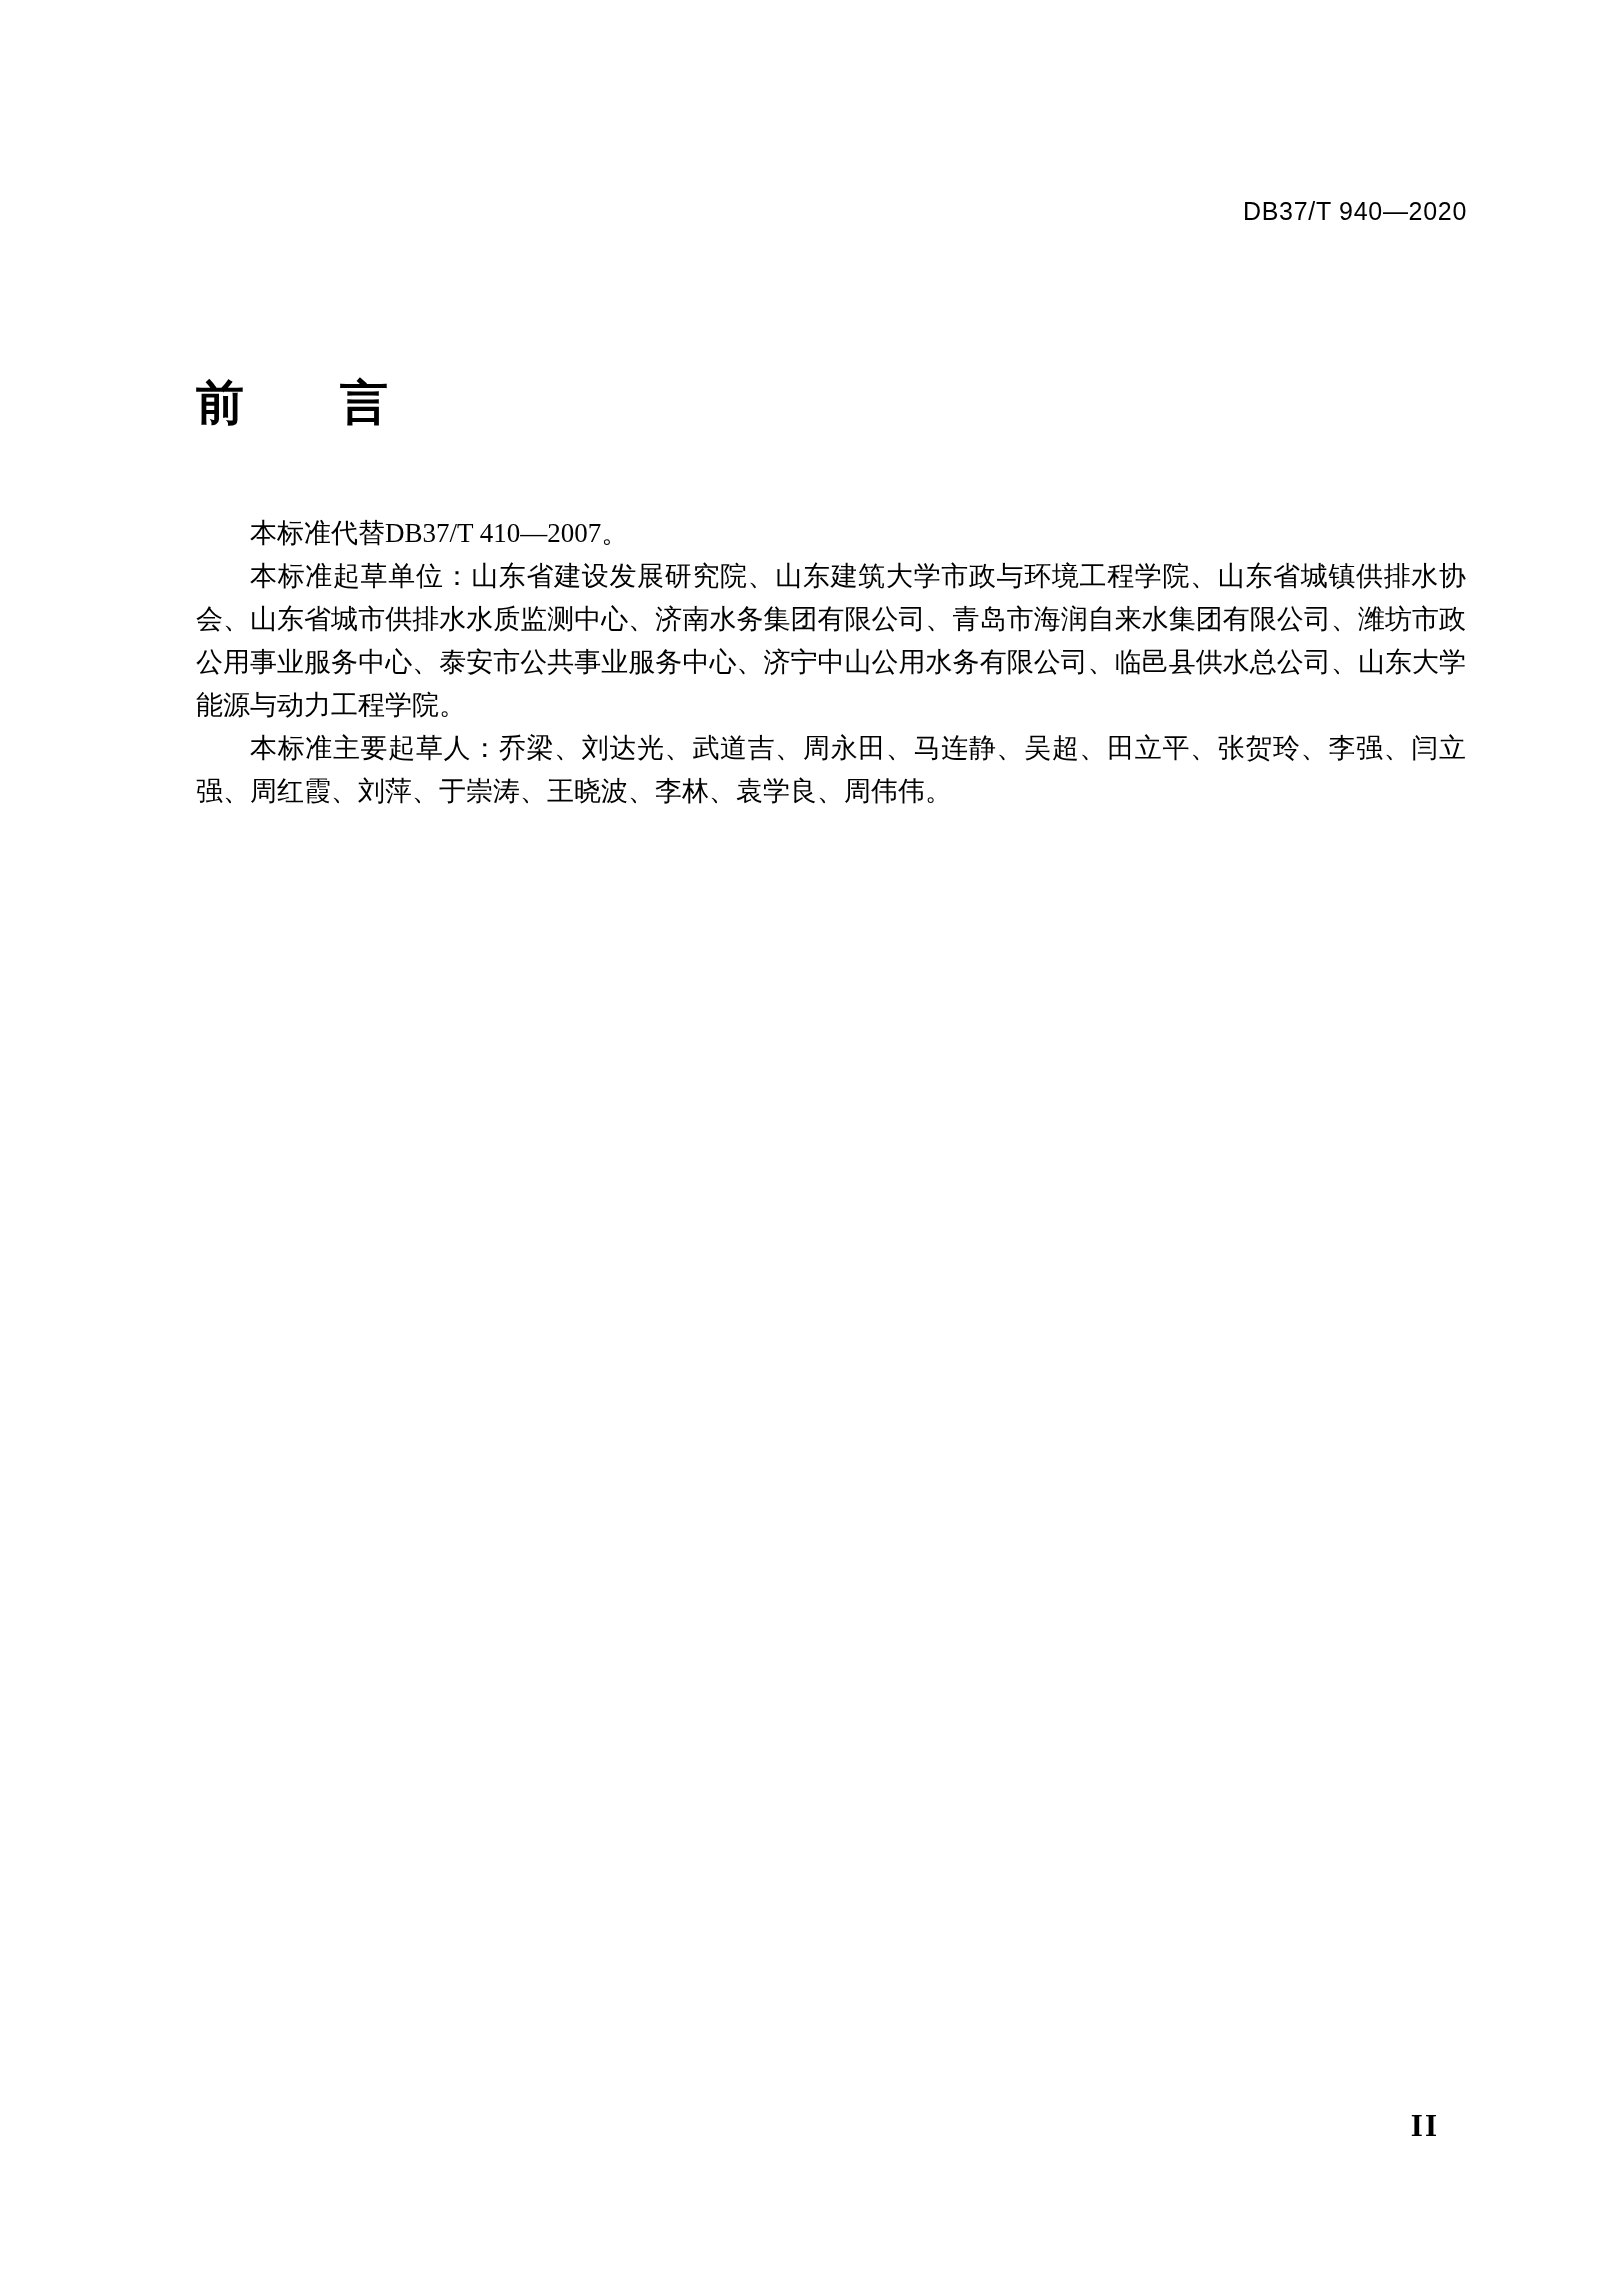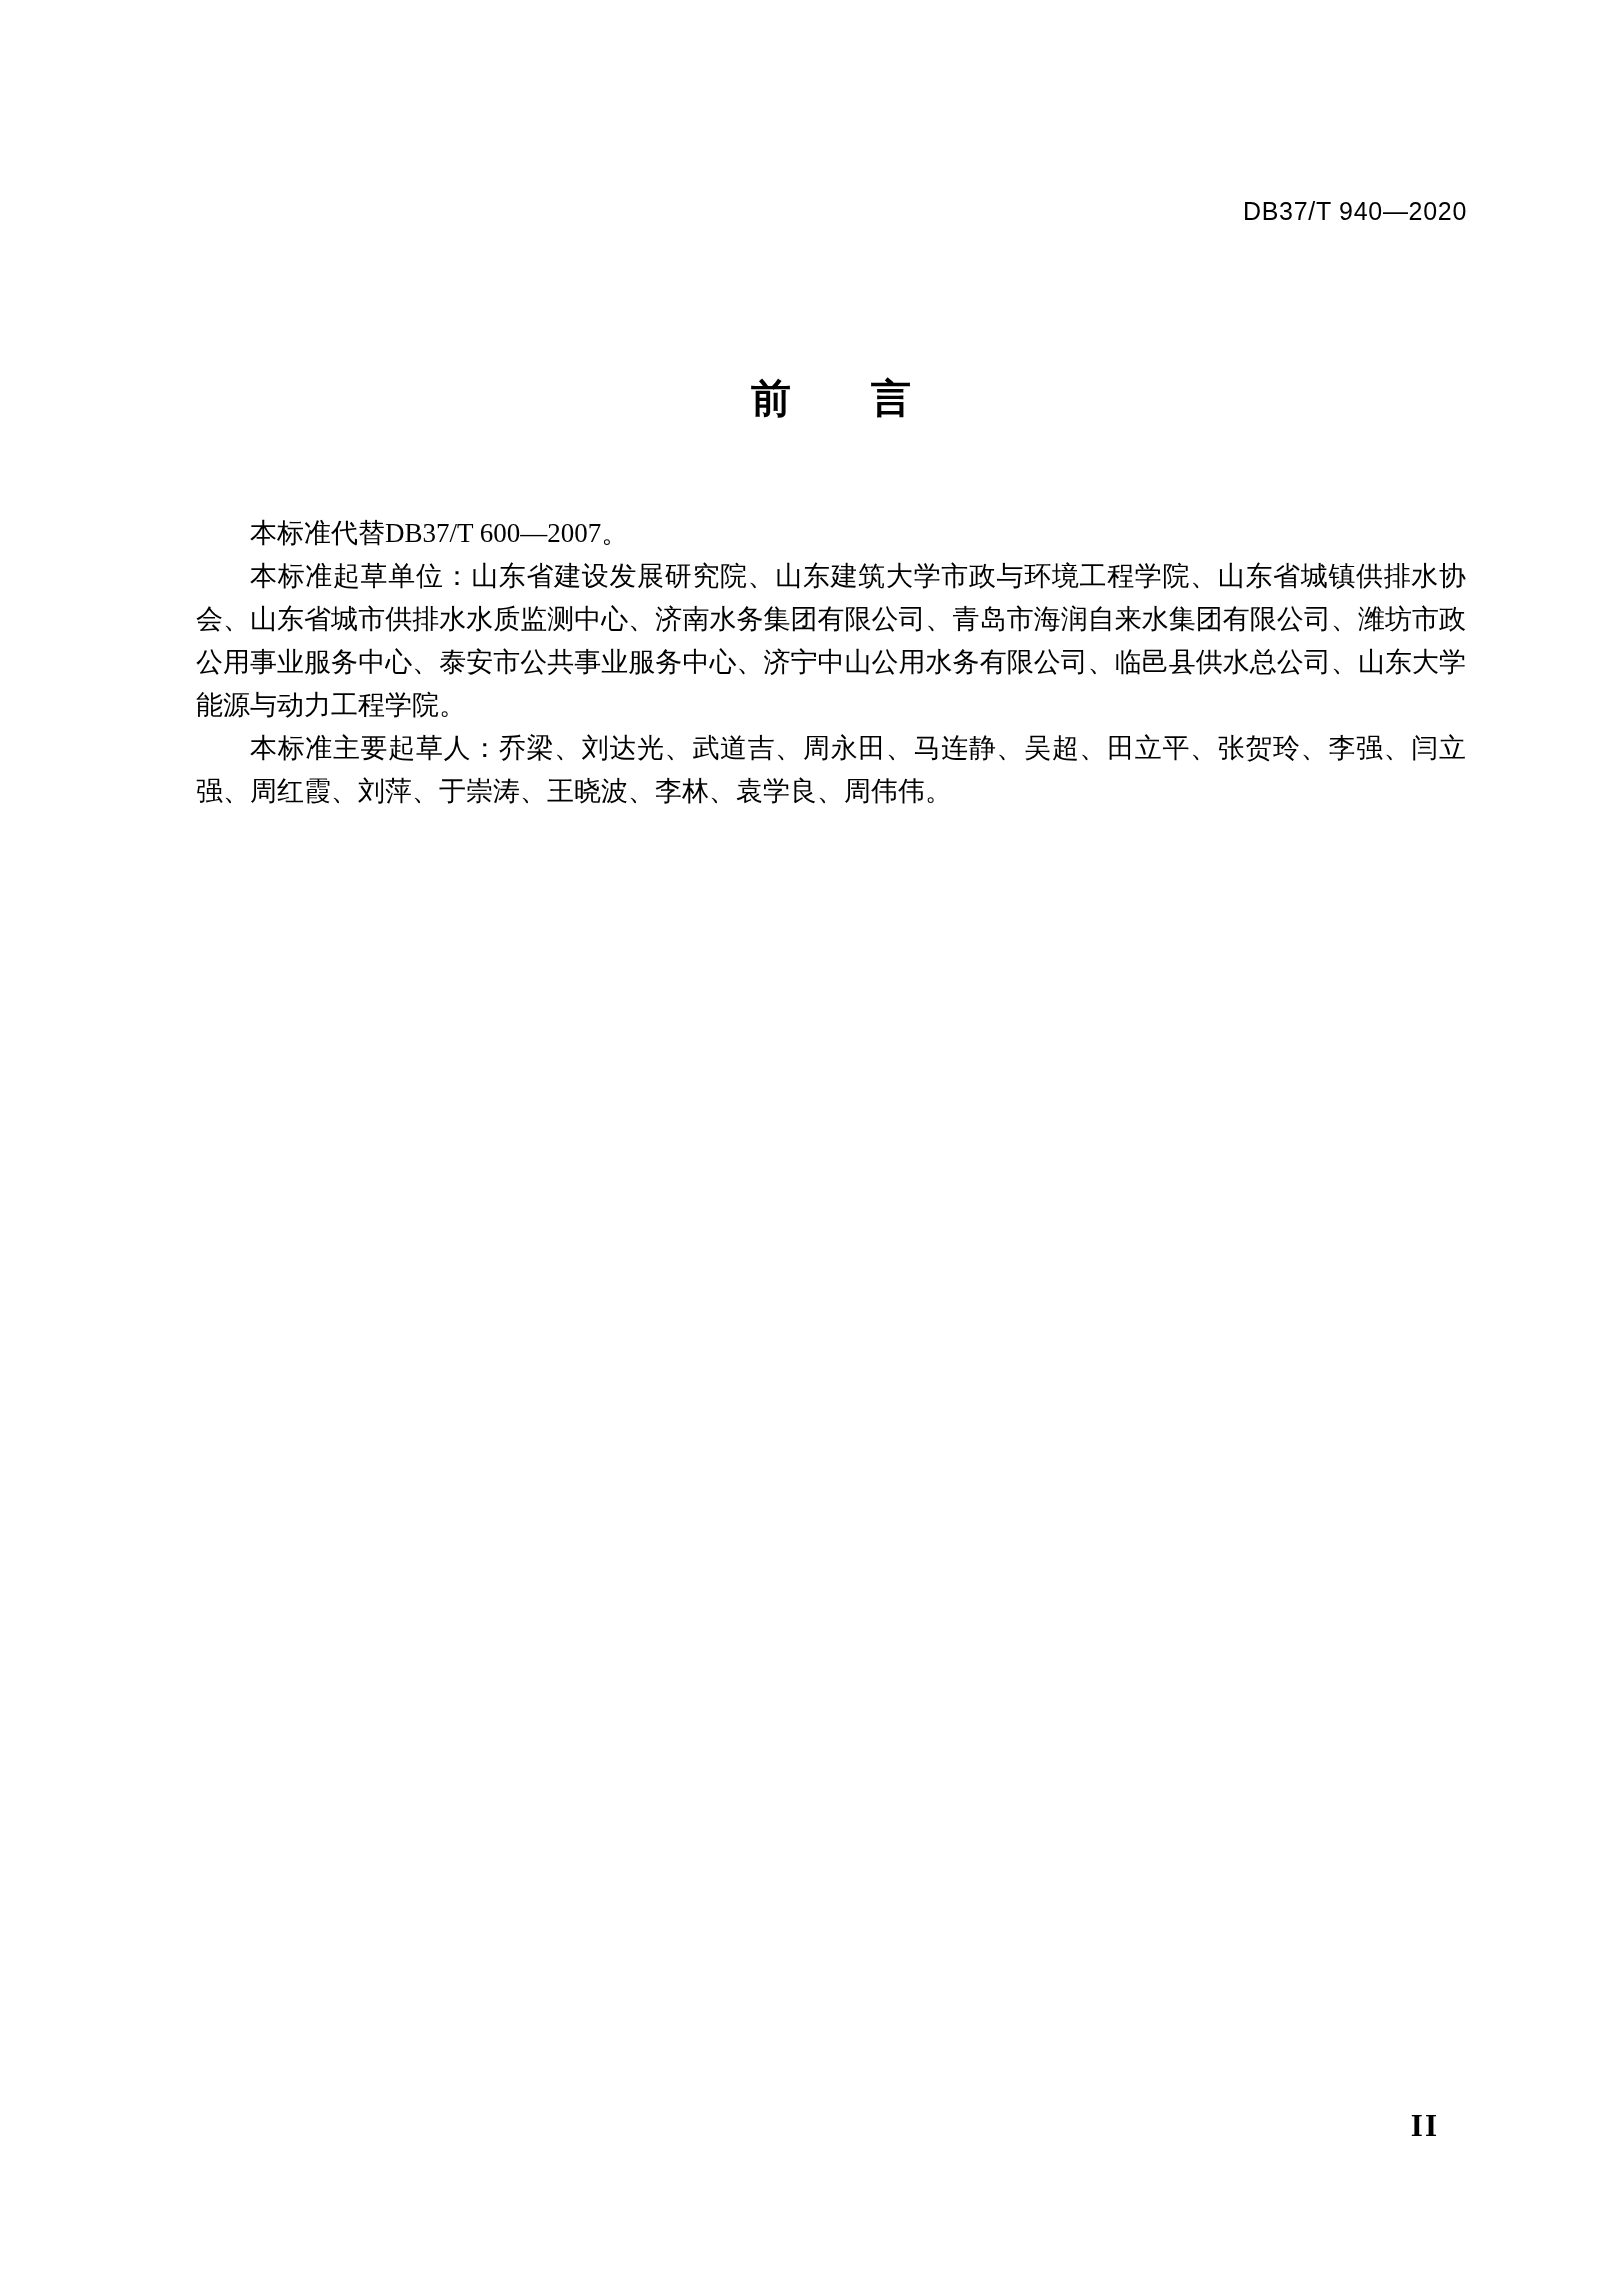"前 言" .doc-title { font-size: 40px -> 48px; text-align: center -> left }
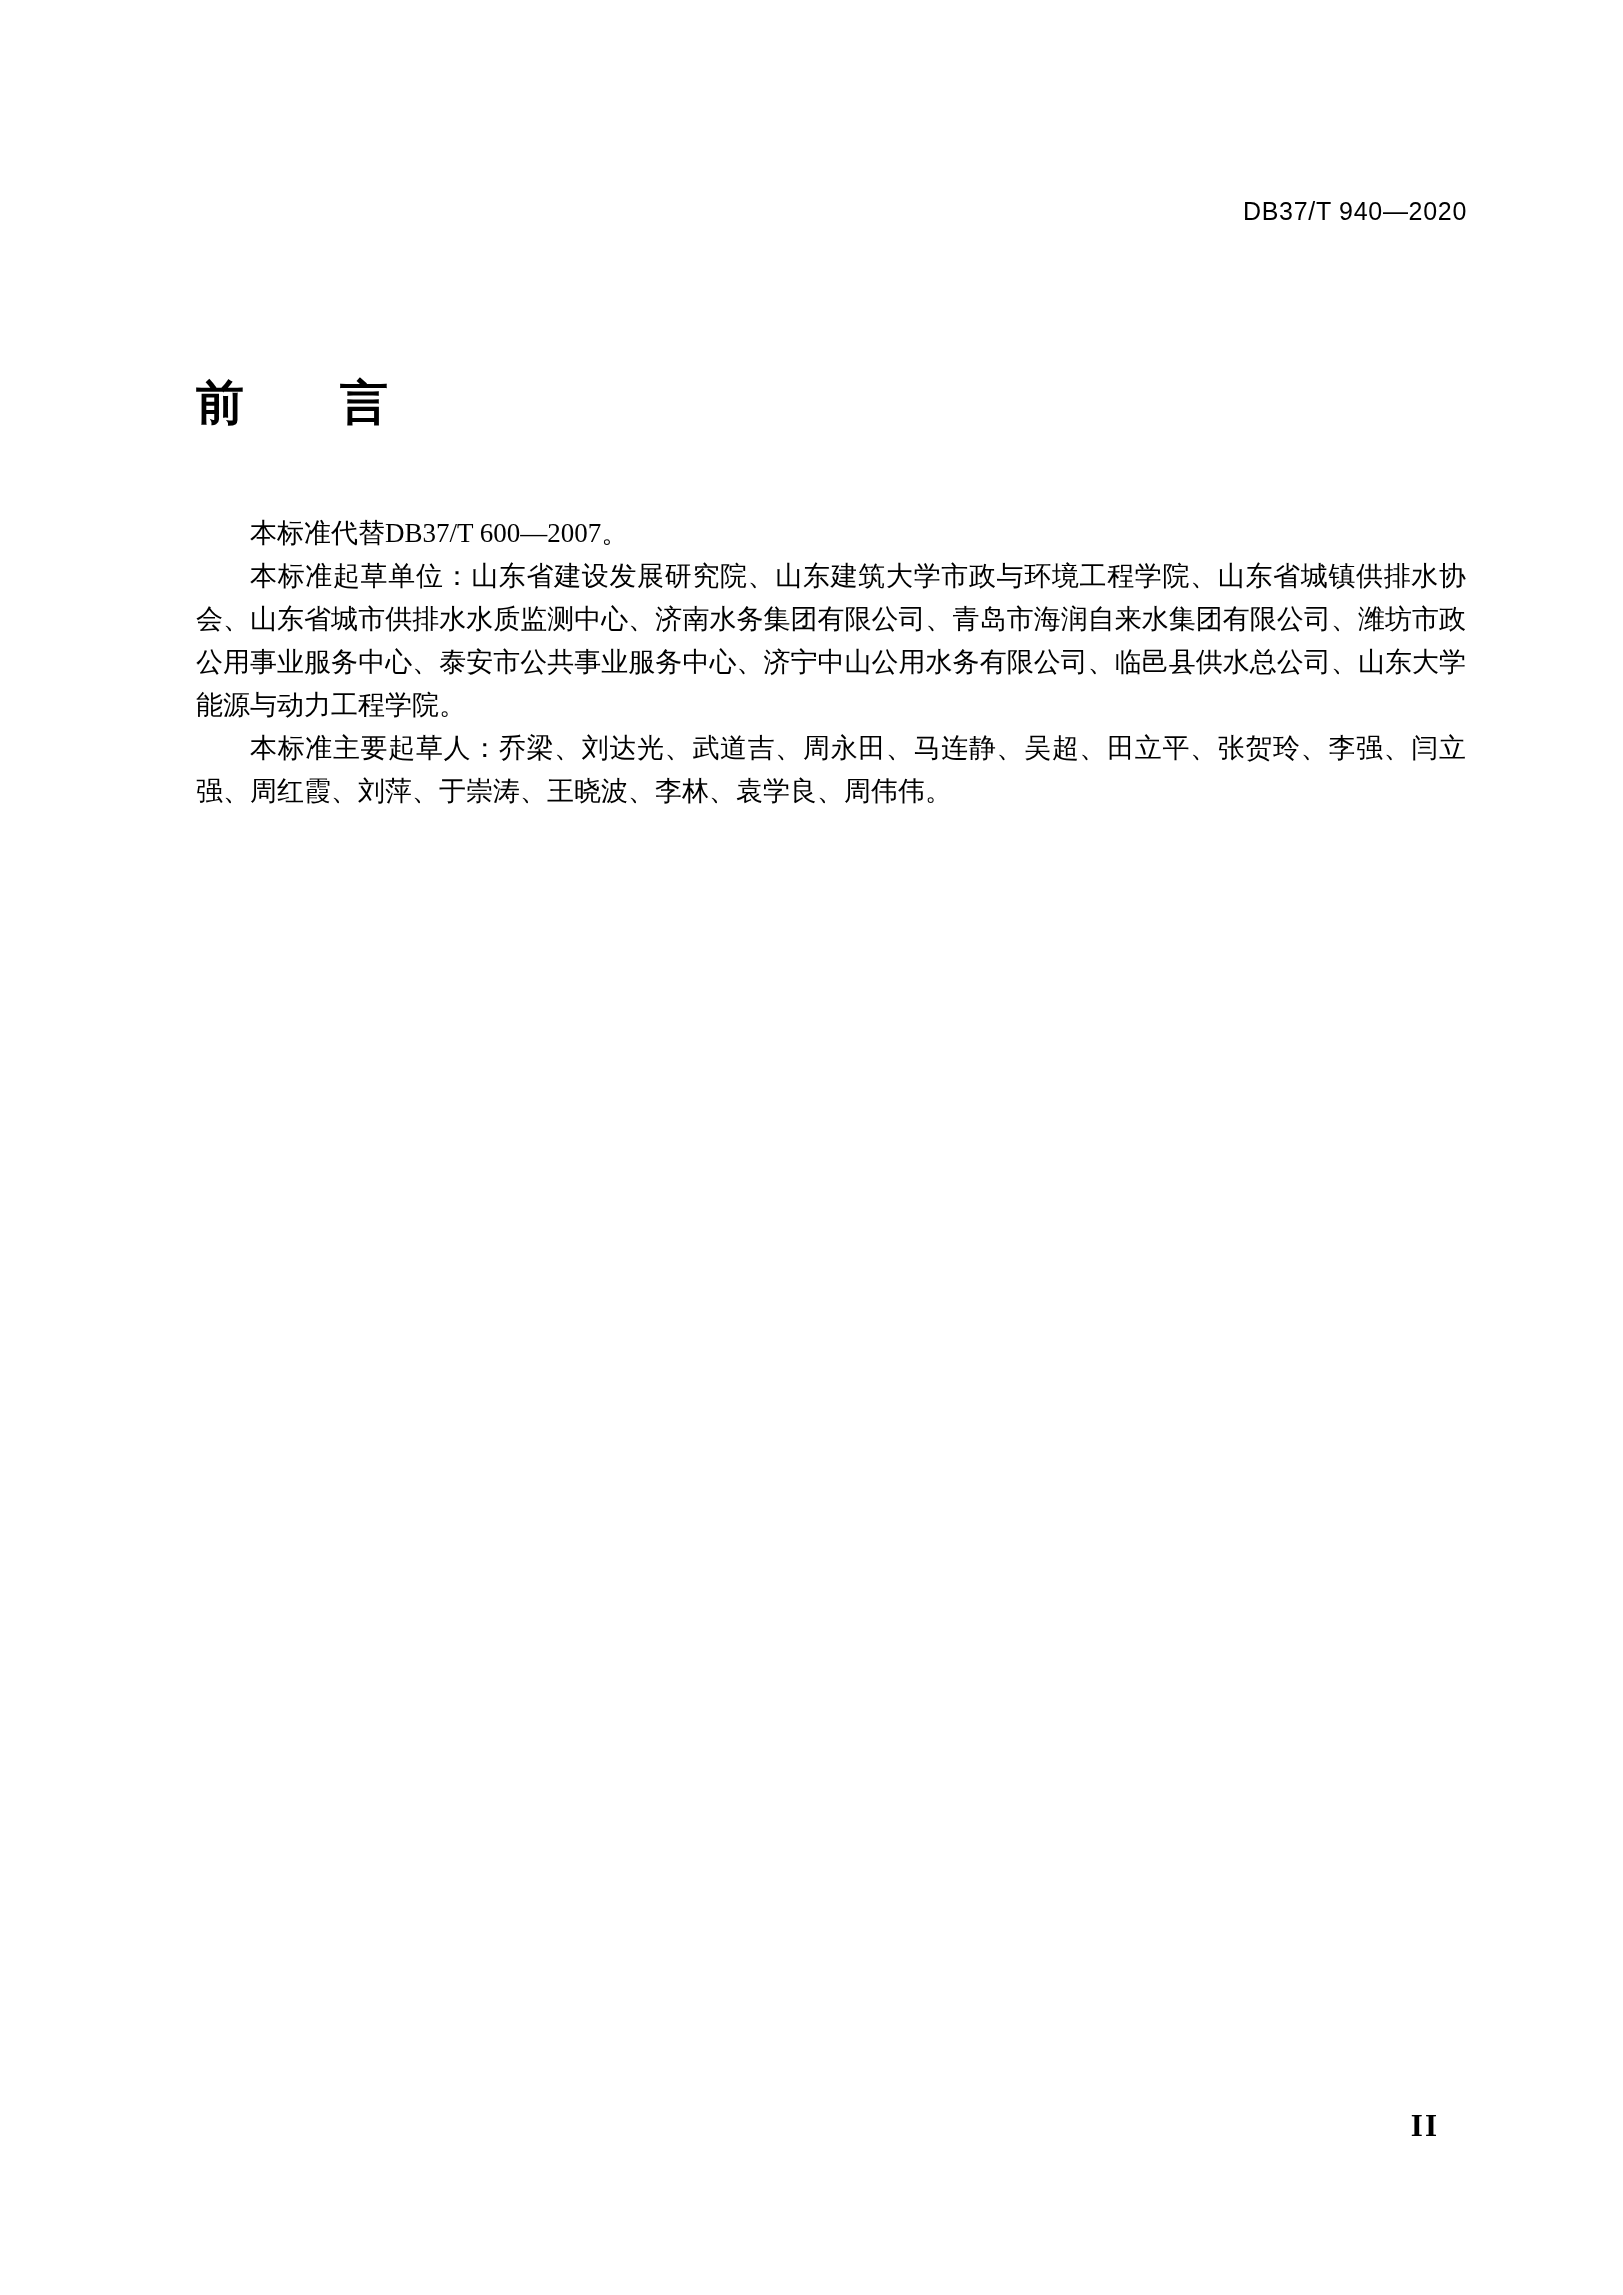"本标准代替DB37/T 600—2007。" p { text: 600 -> 410 }
